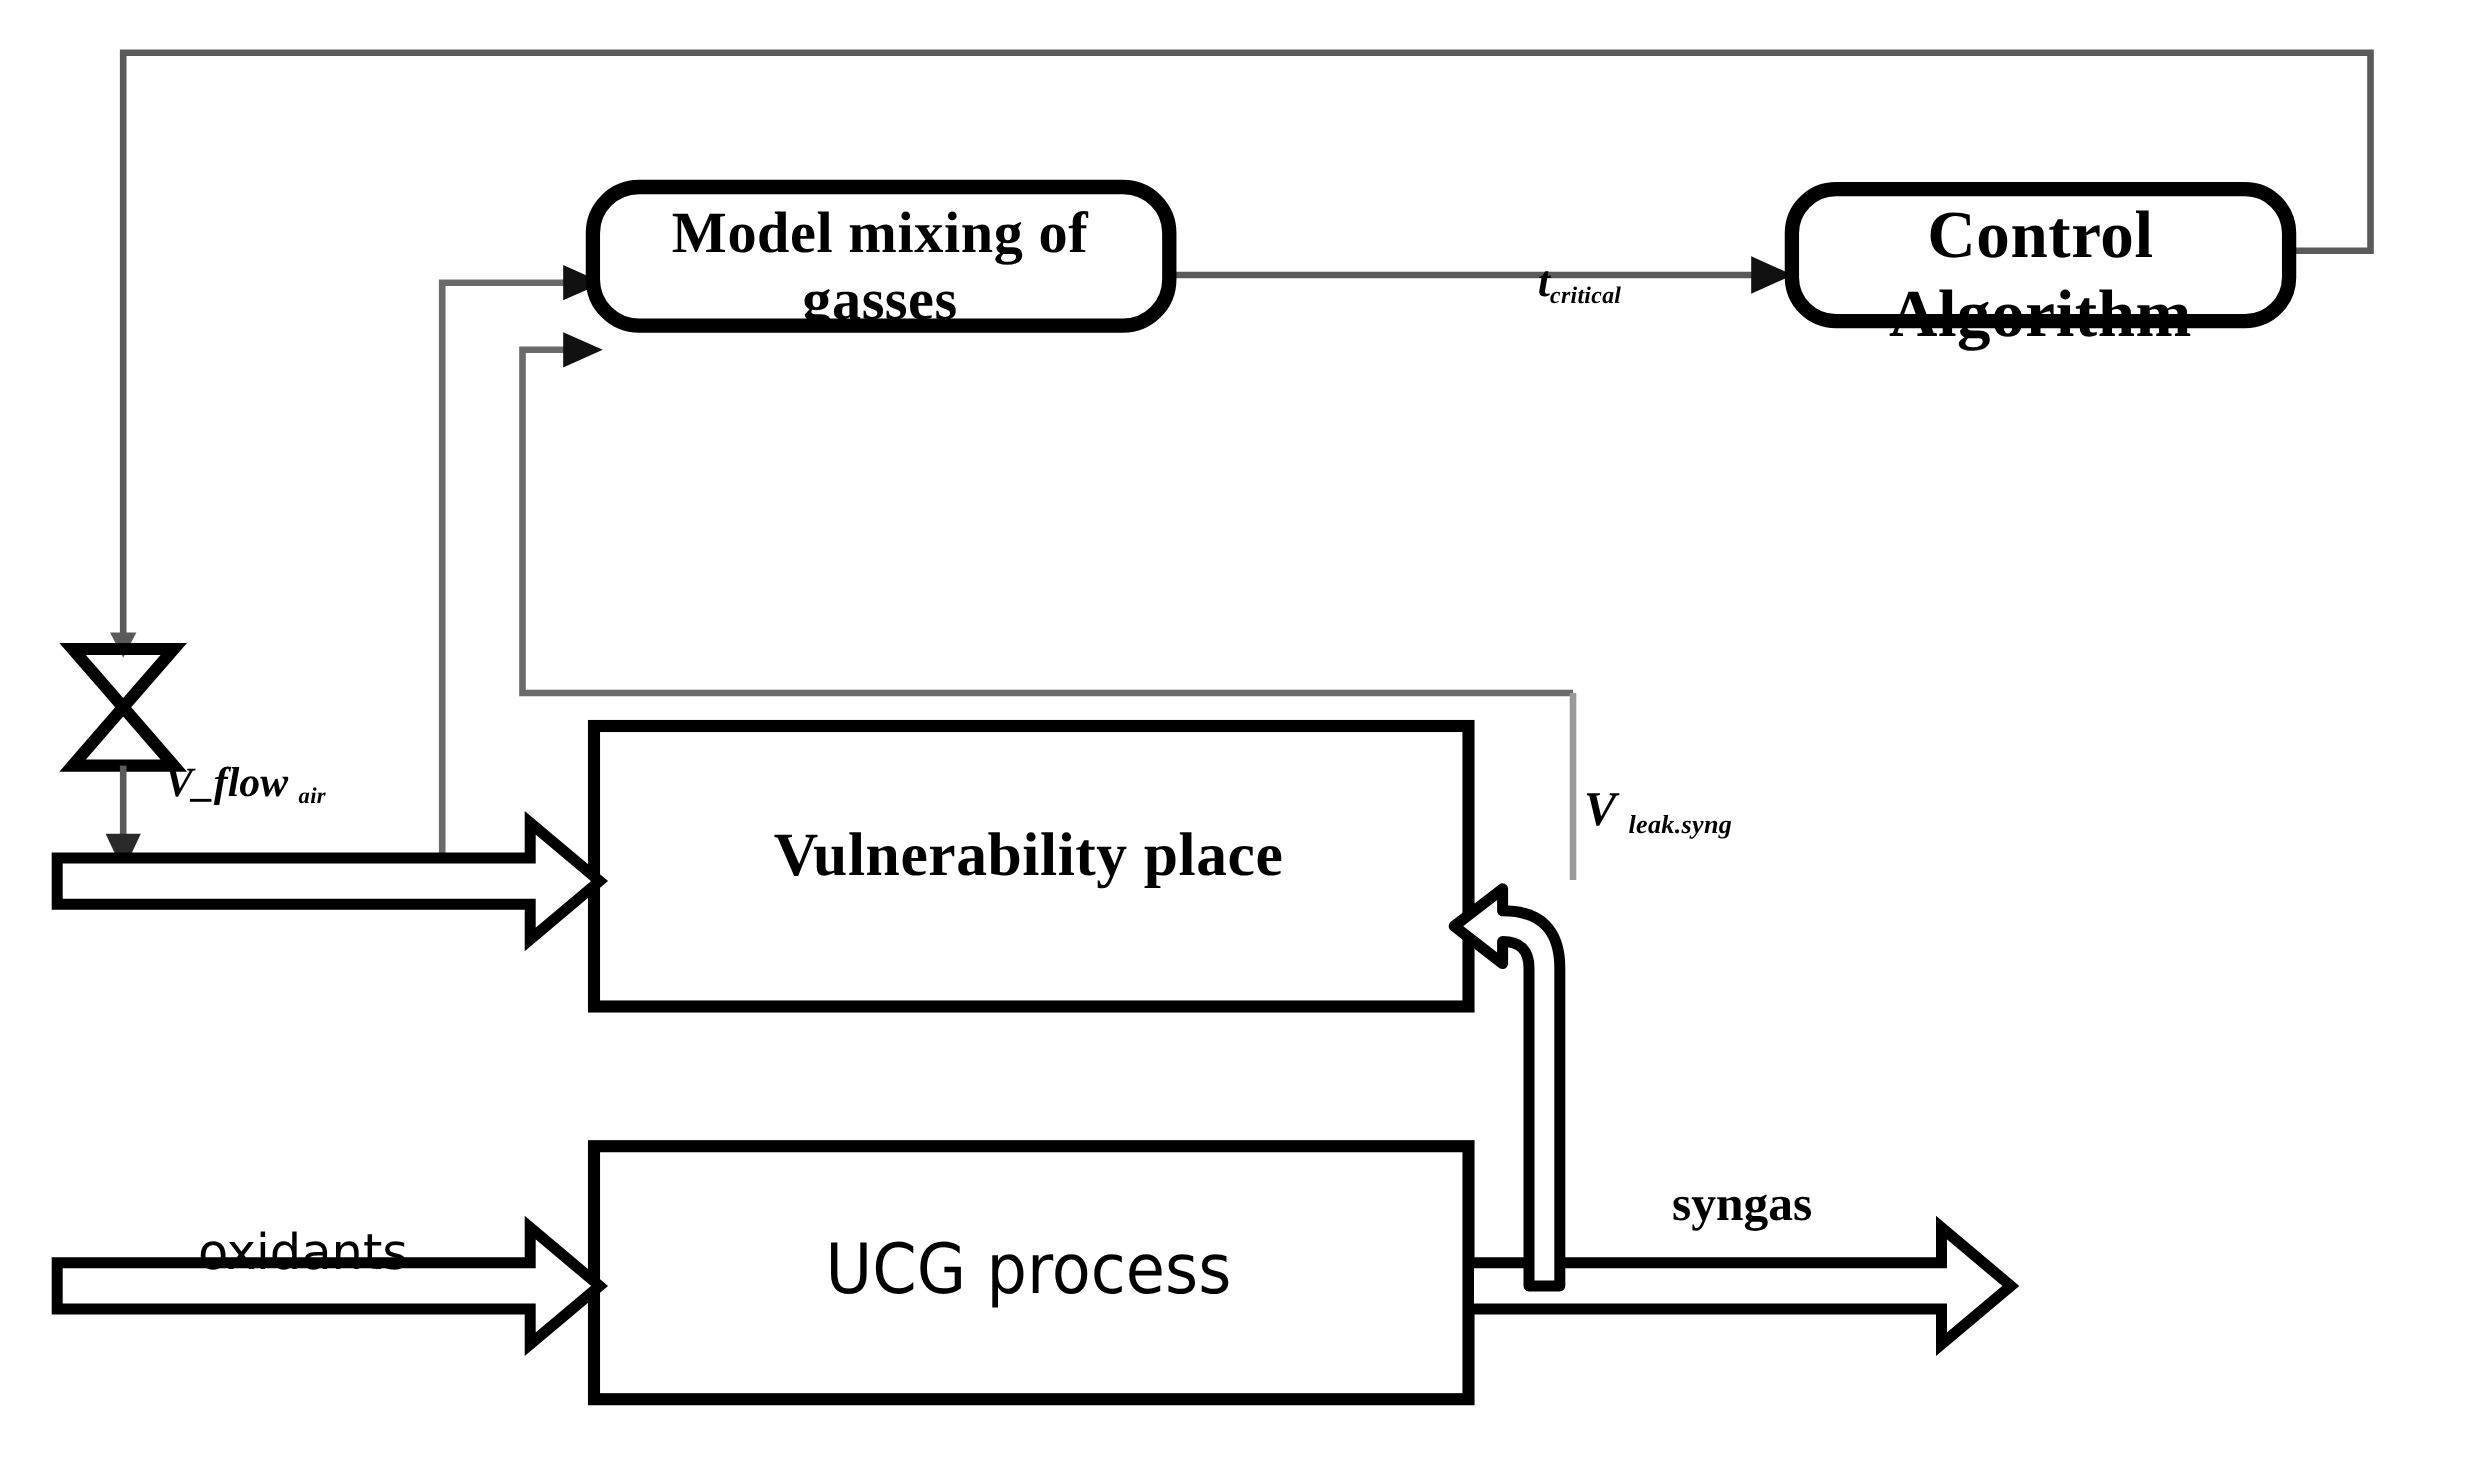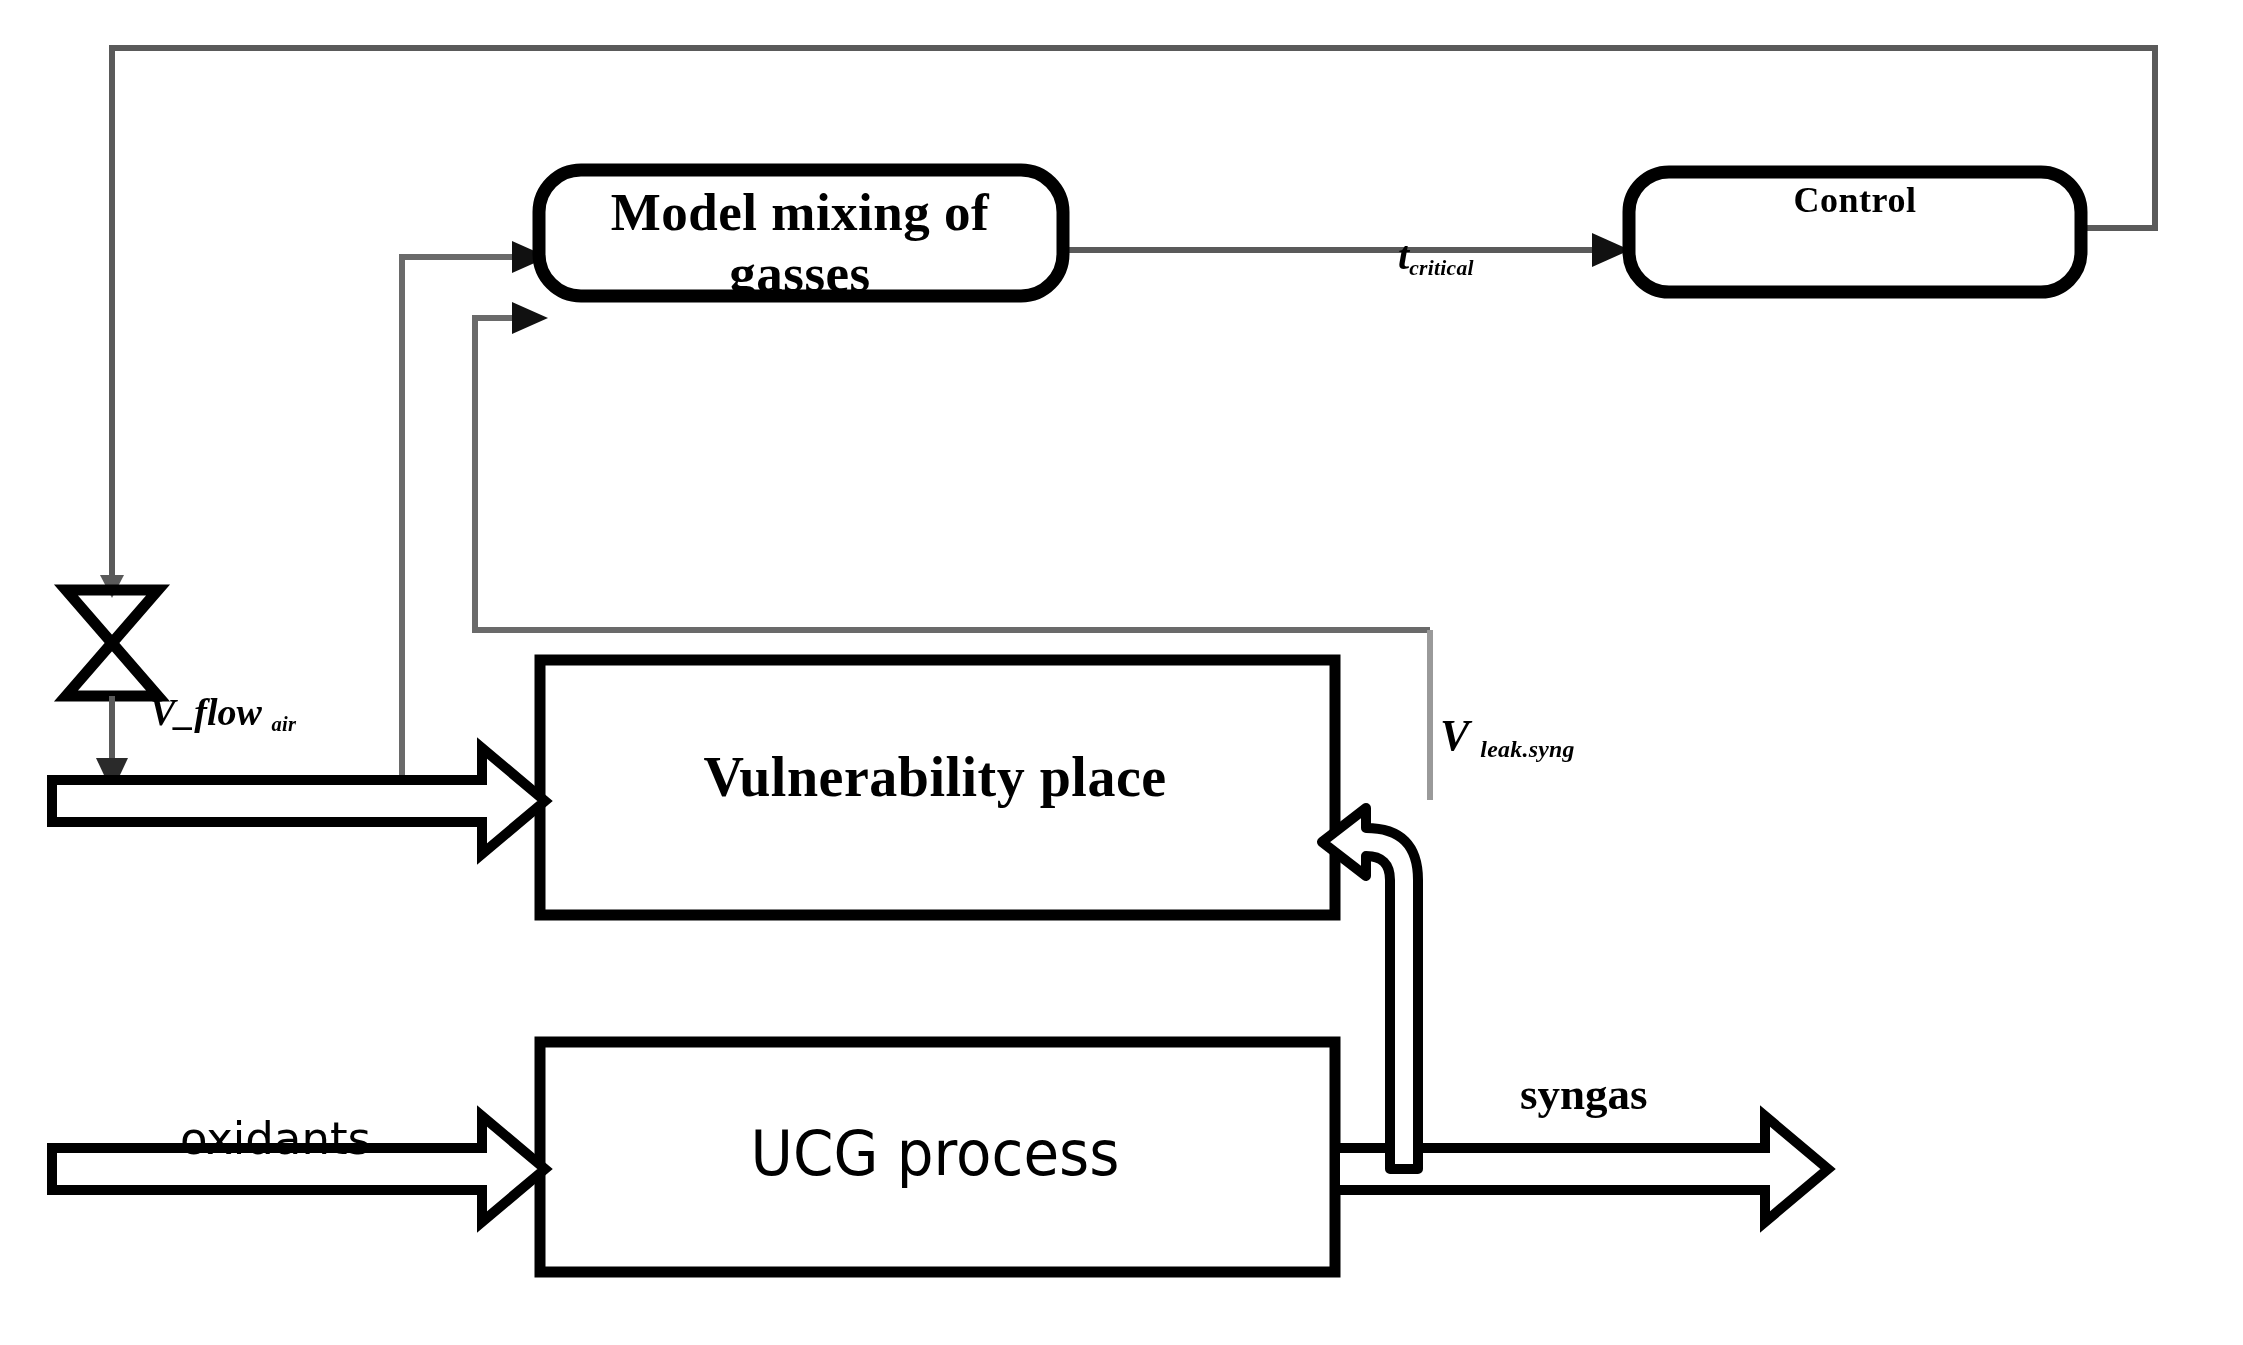"Control" #label-control-algorithm { font-size: 36px -> 61px }
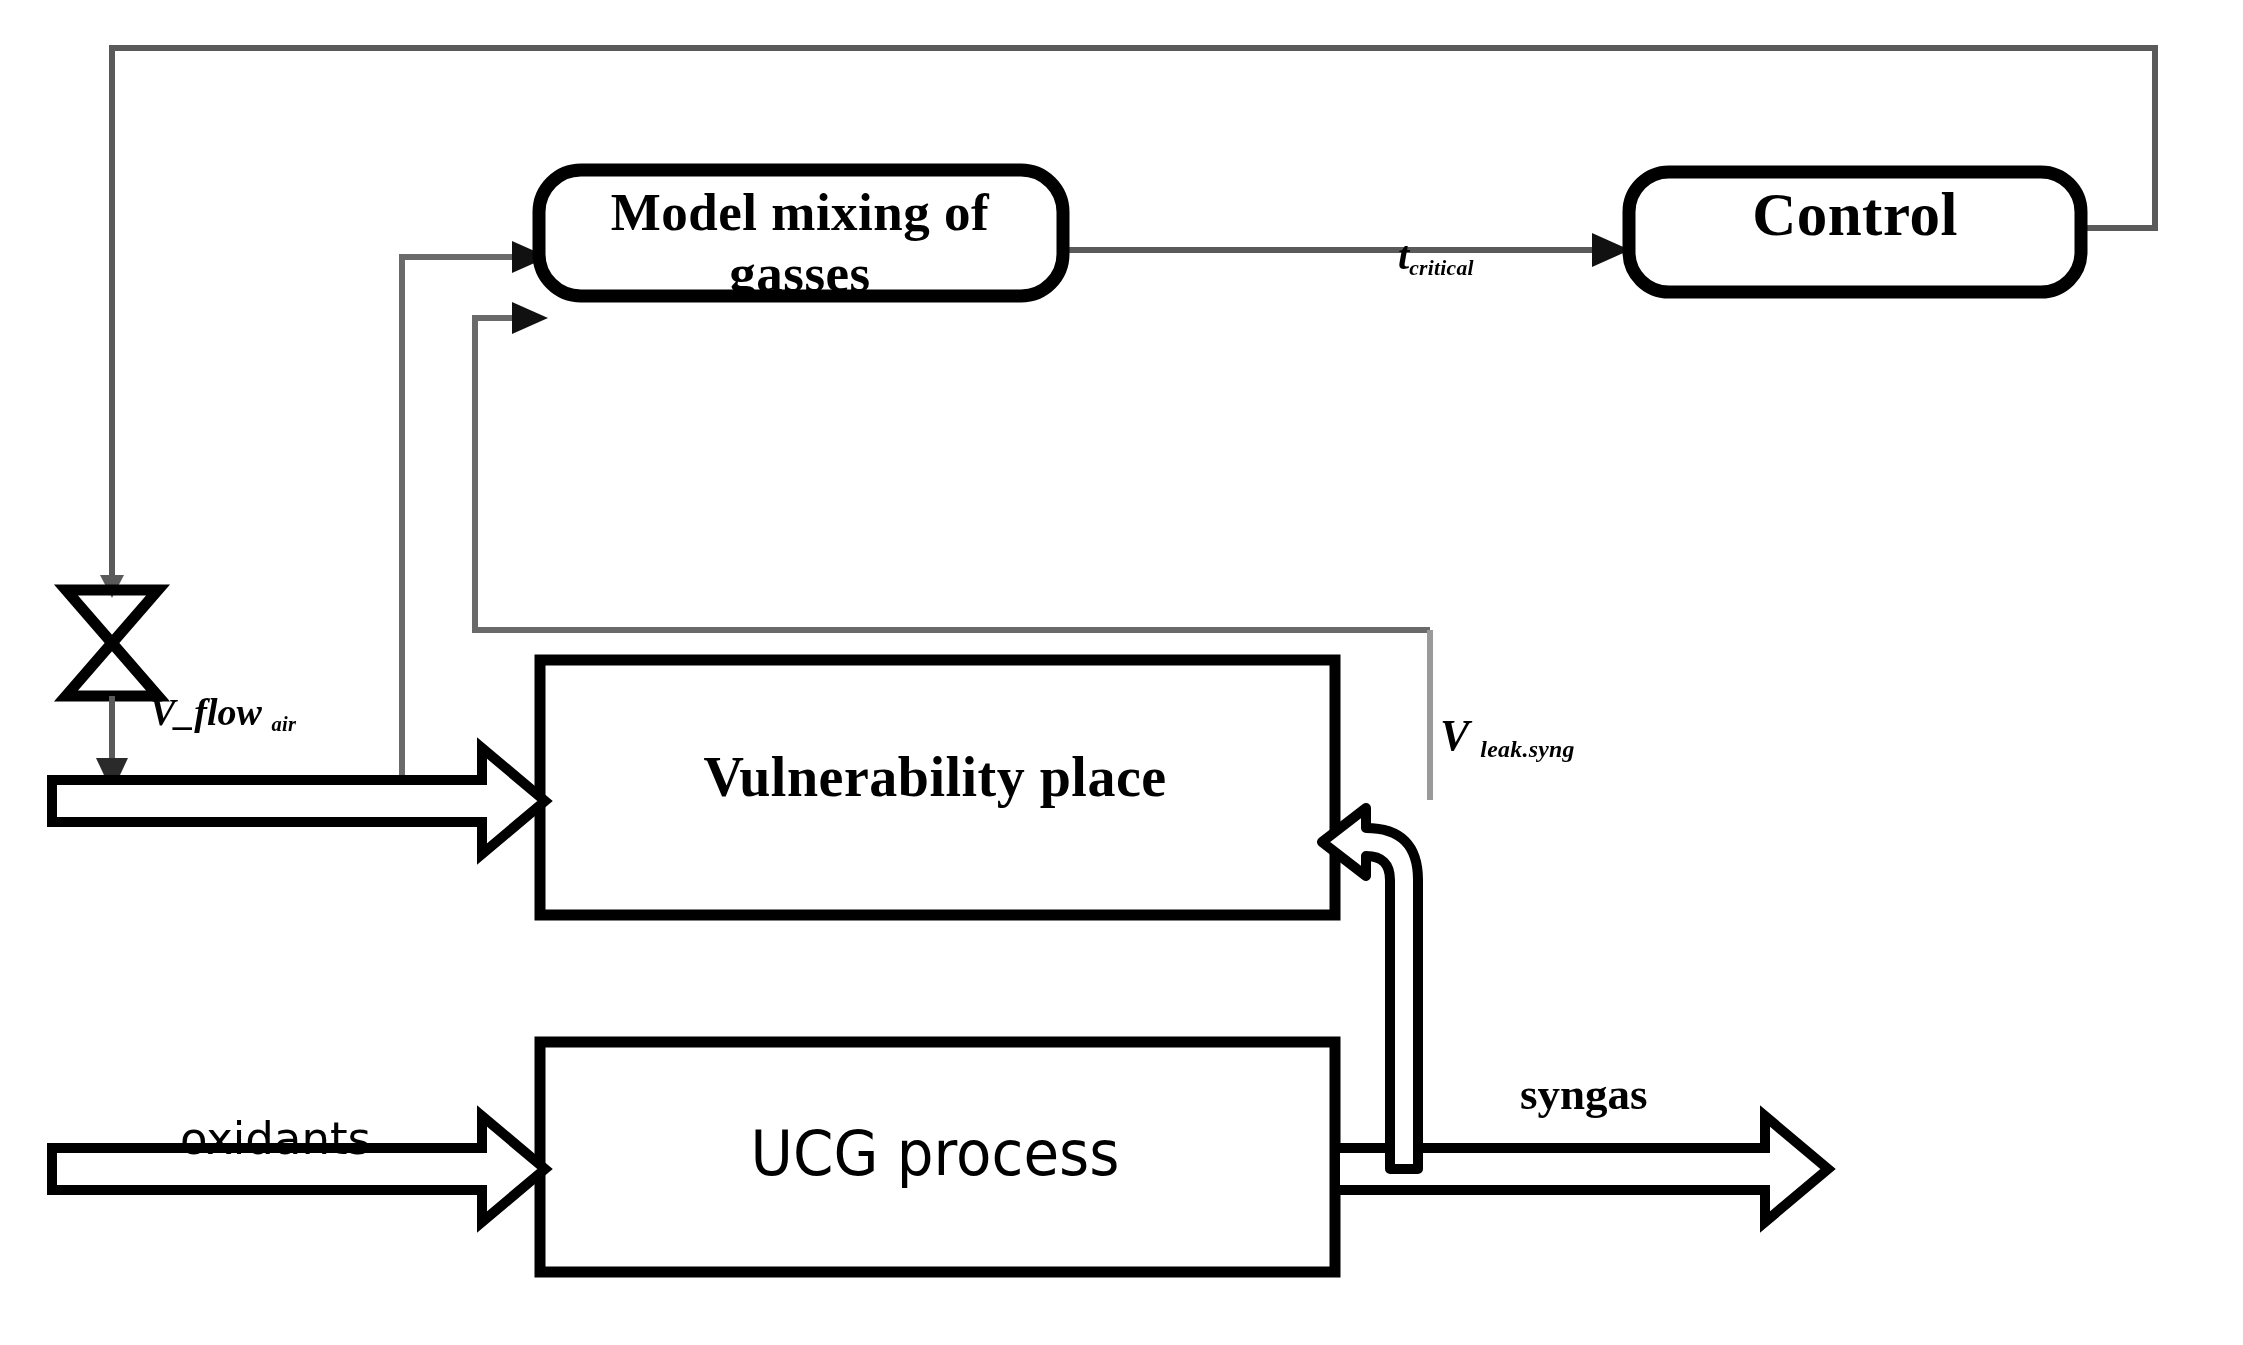"Algorithm" div { html: none -> <div>Algorithm</div> }
